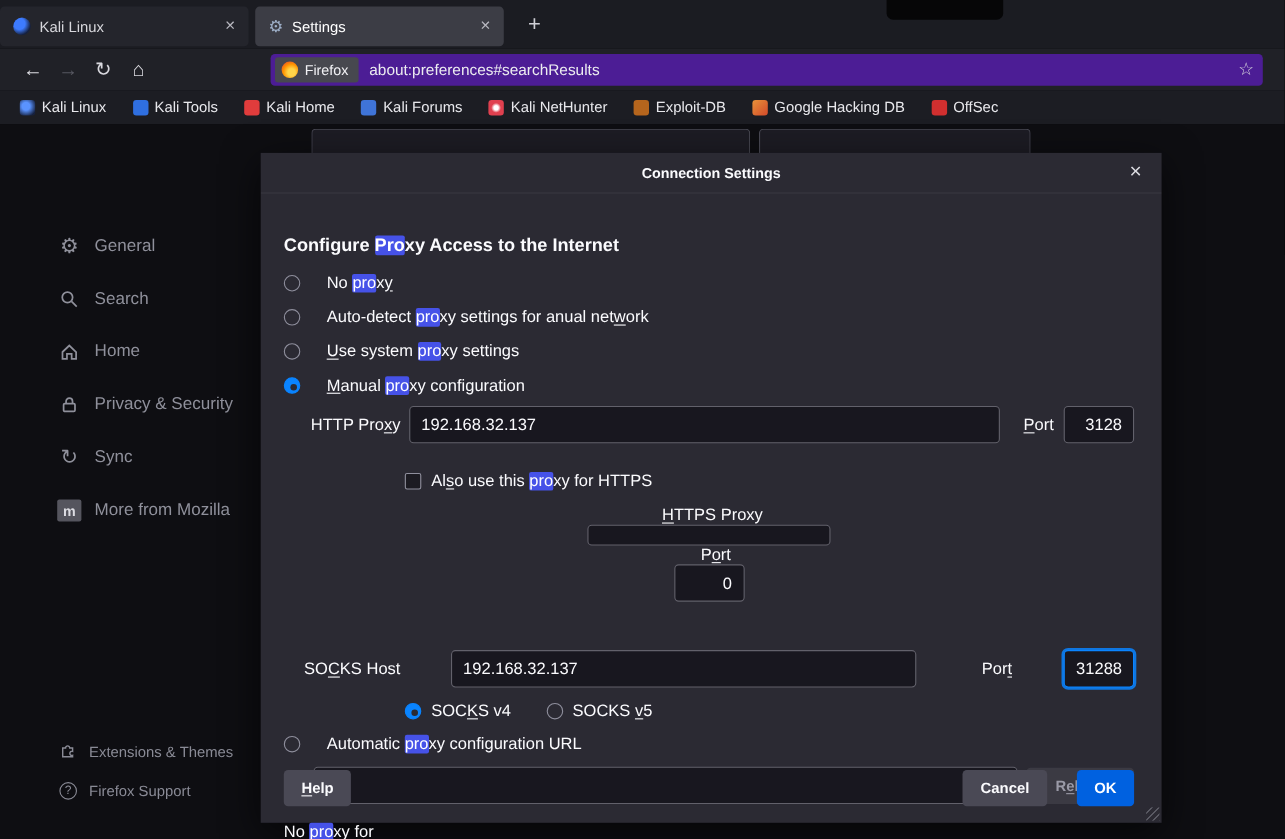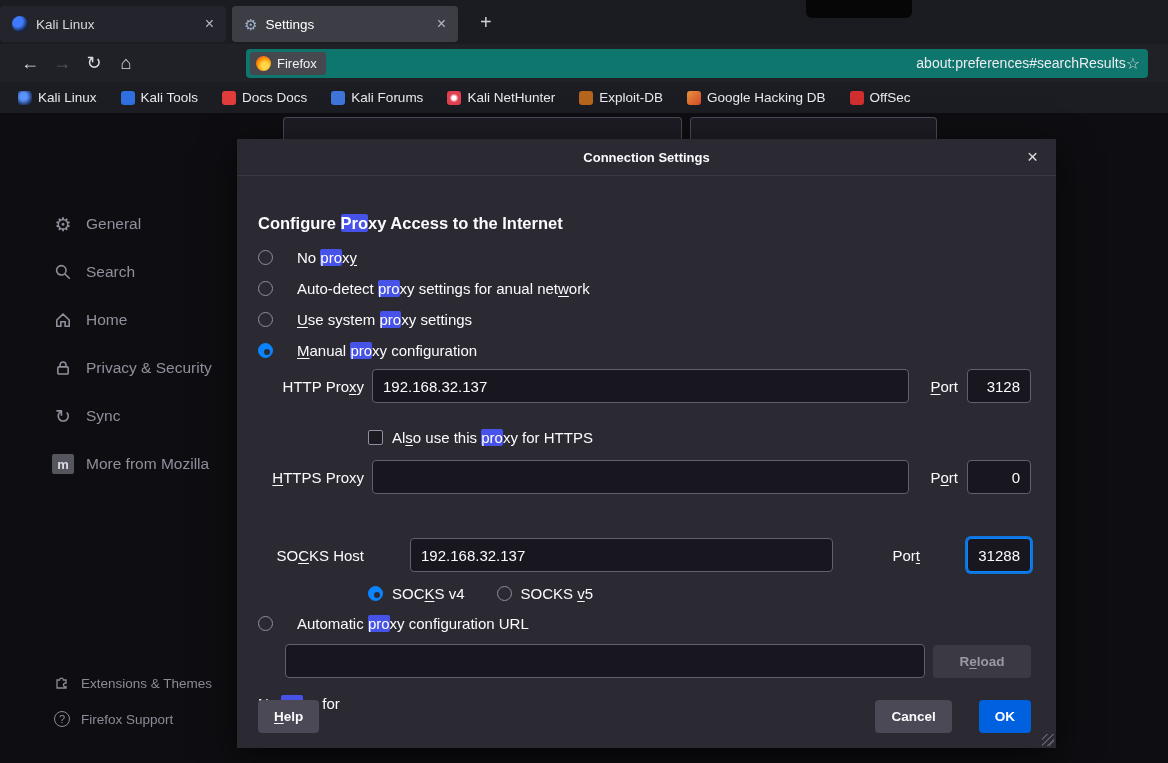"Firefox" .urlbar { background: #0f766e -> #4c1d95; text-align: right -> none }
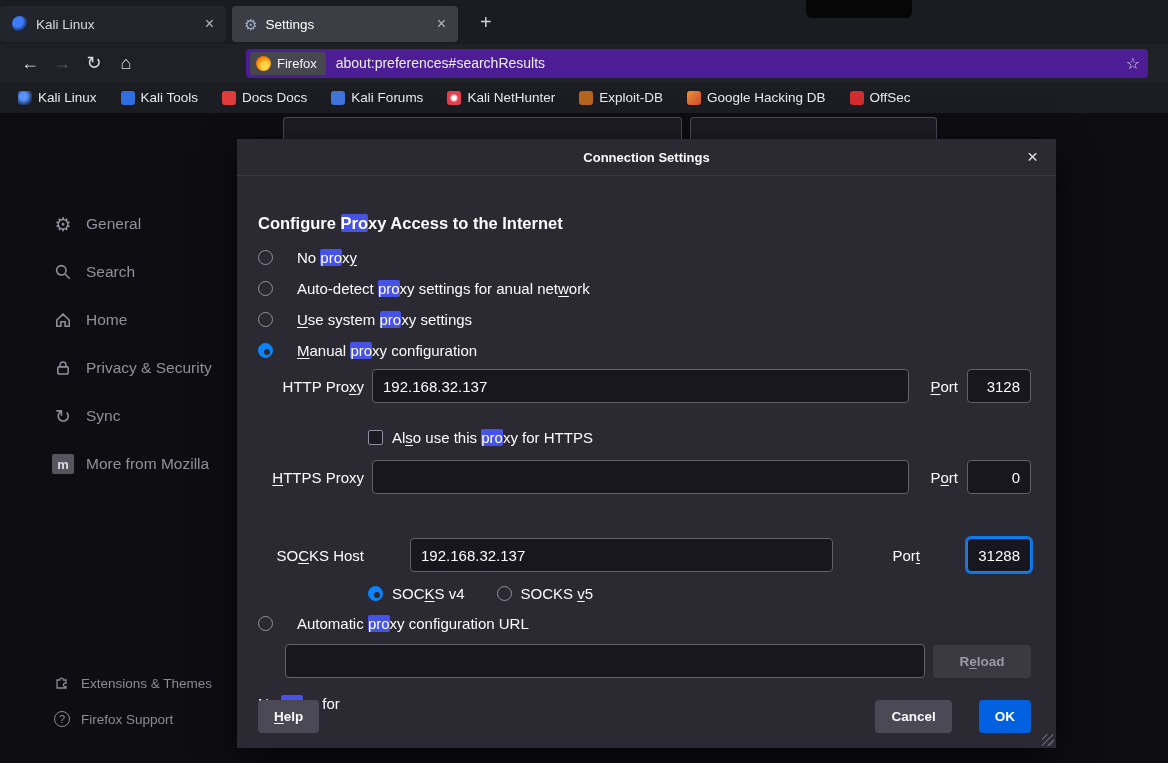"Docs Docs" span { text: Docs Docs -> Kali Home }
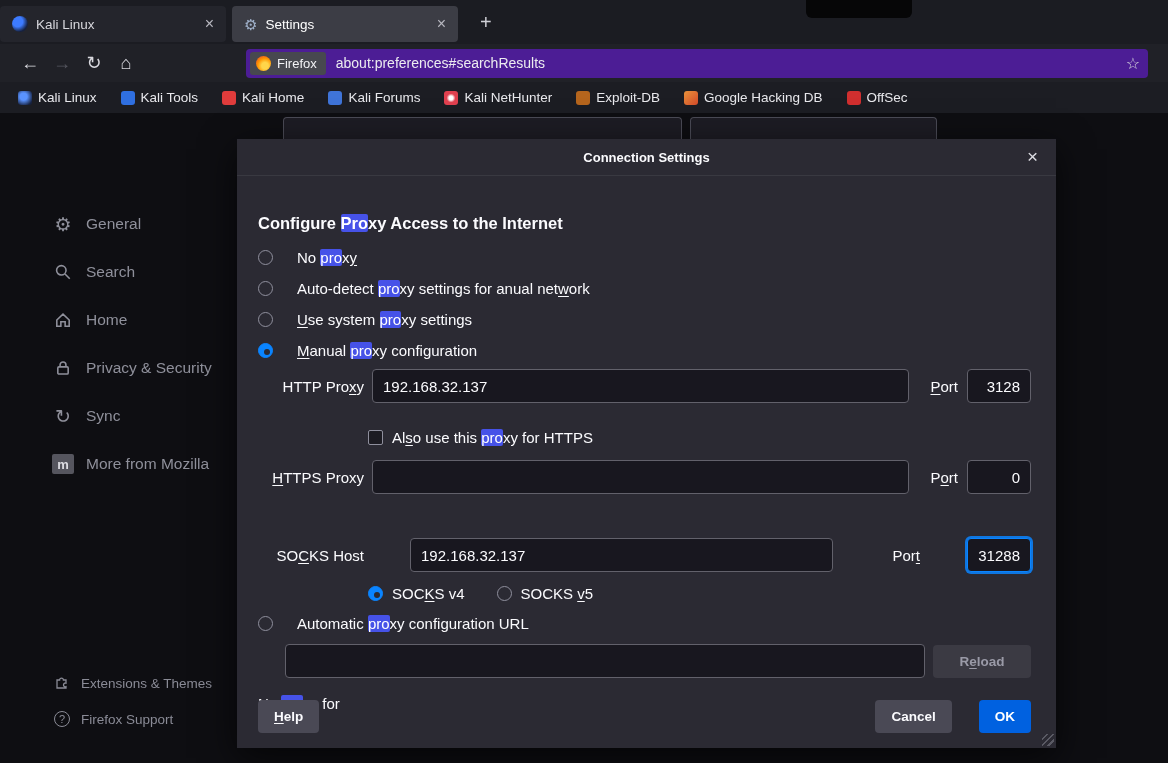"HTTPS Proxy" .httpsrow { flex-direction: none -> column }
